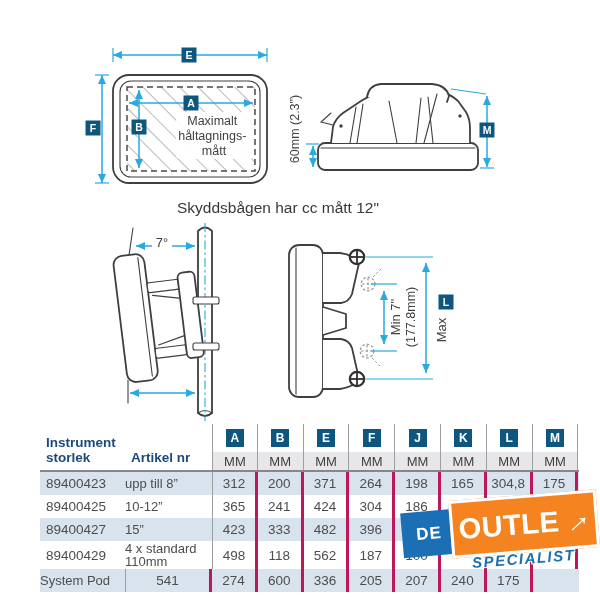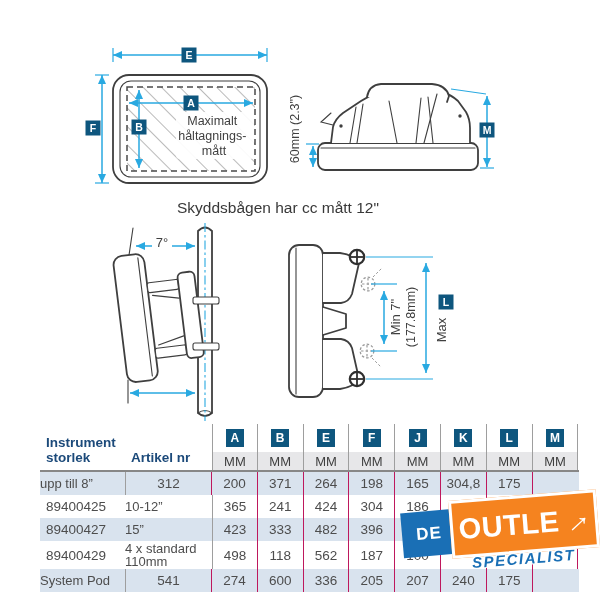"89400423" div.c-art { html: none -> <div>89400423</div> }
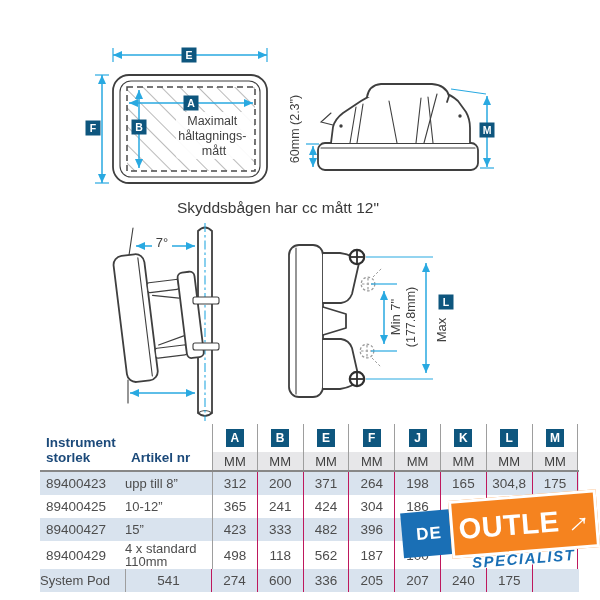"312" .c-num { border-right: 1px solid #be185d -> 3px solid #be185d }
